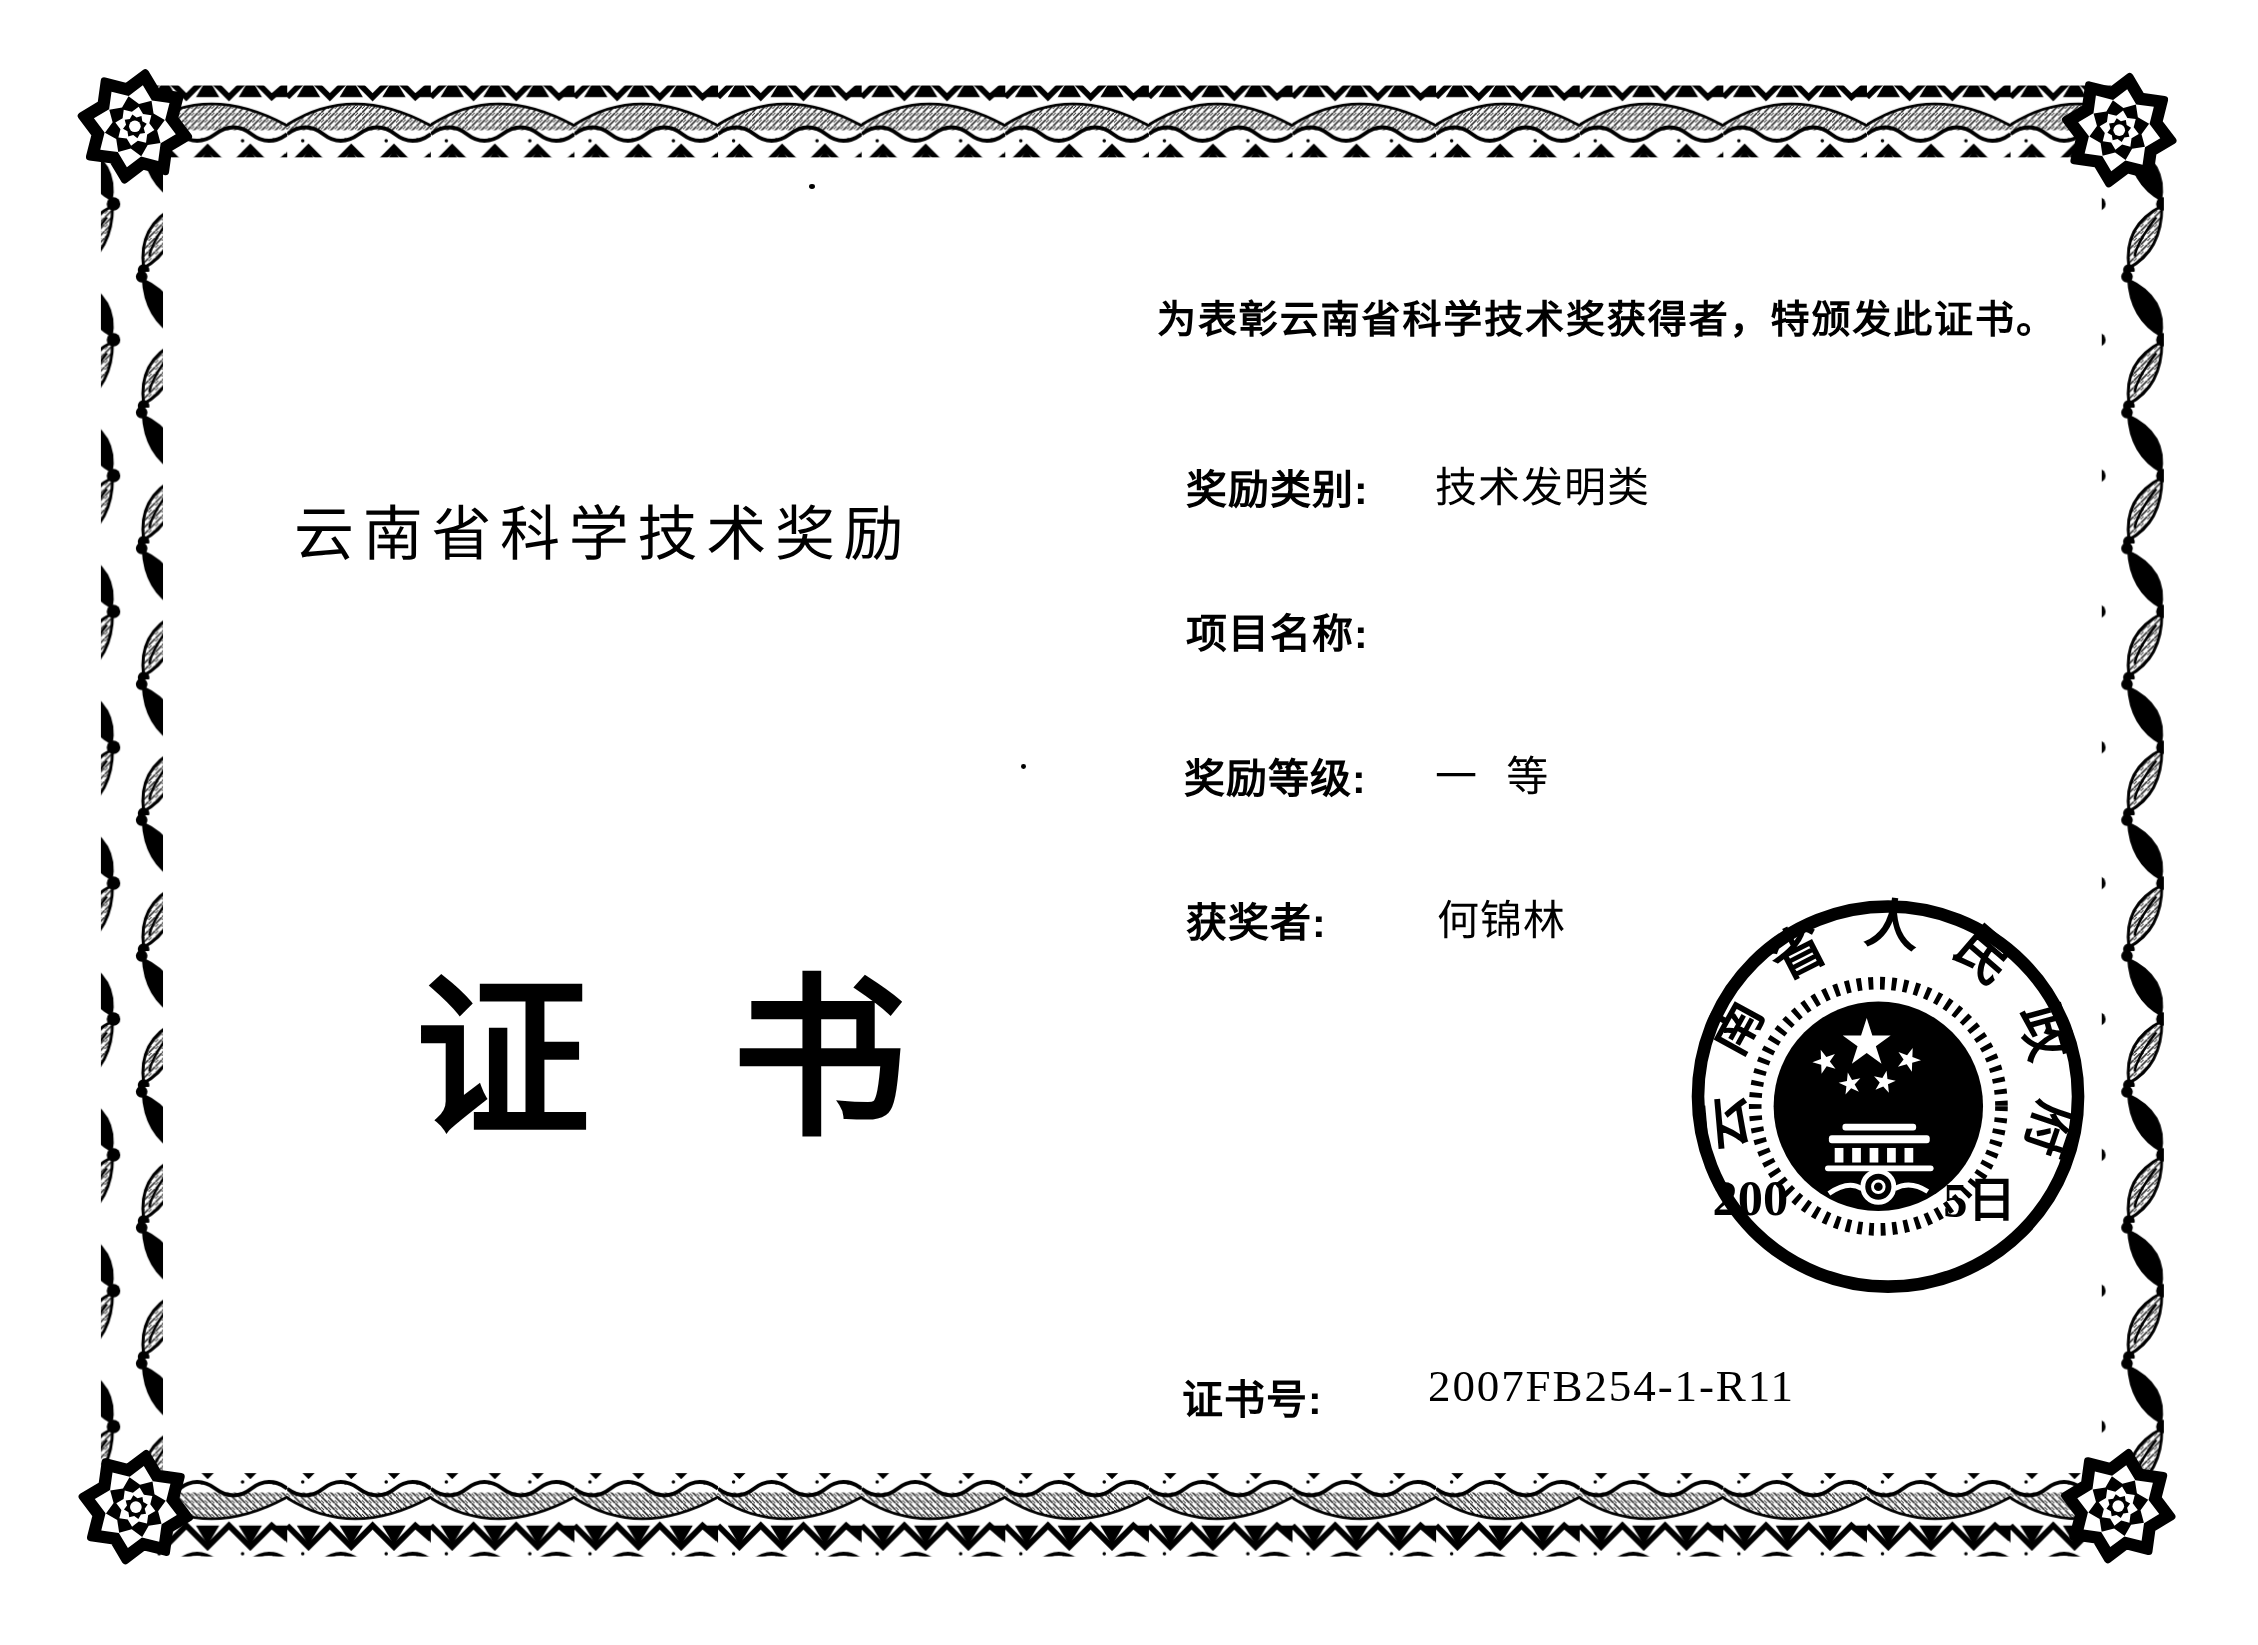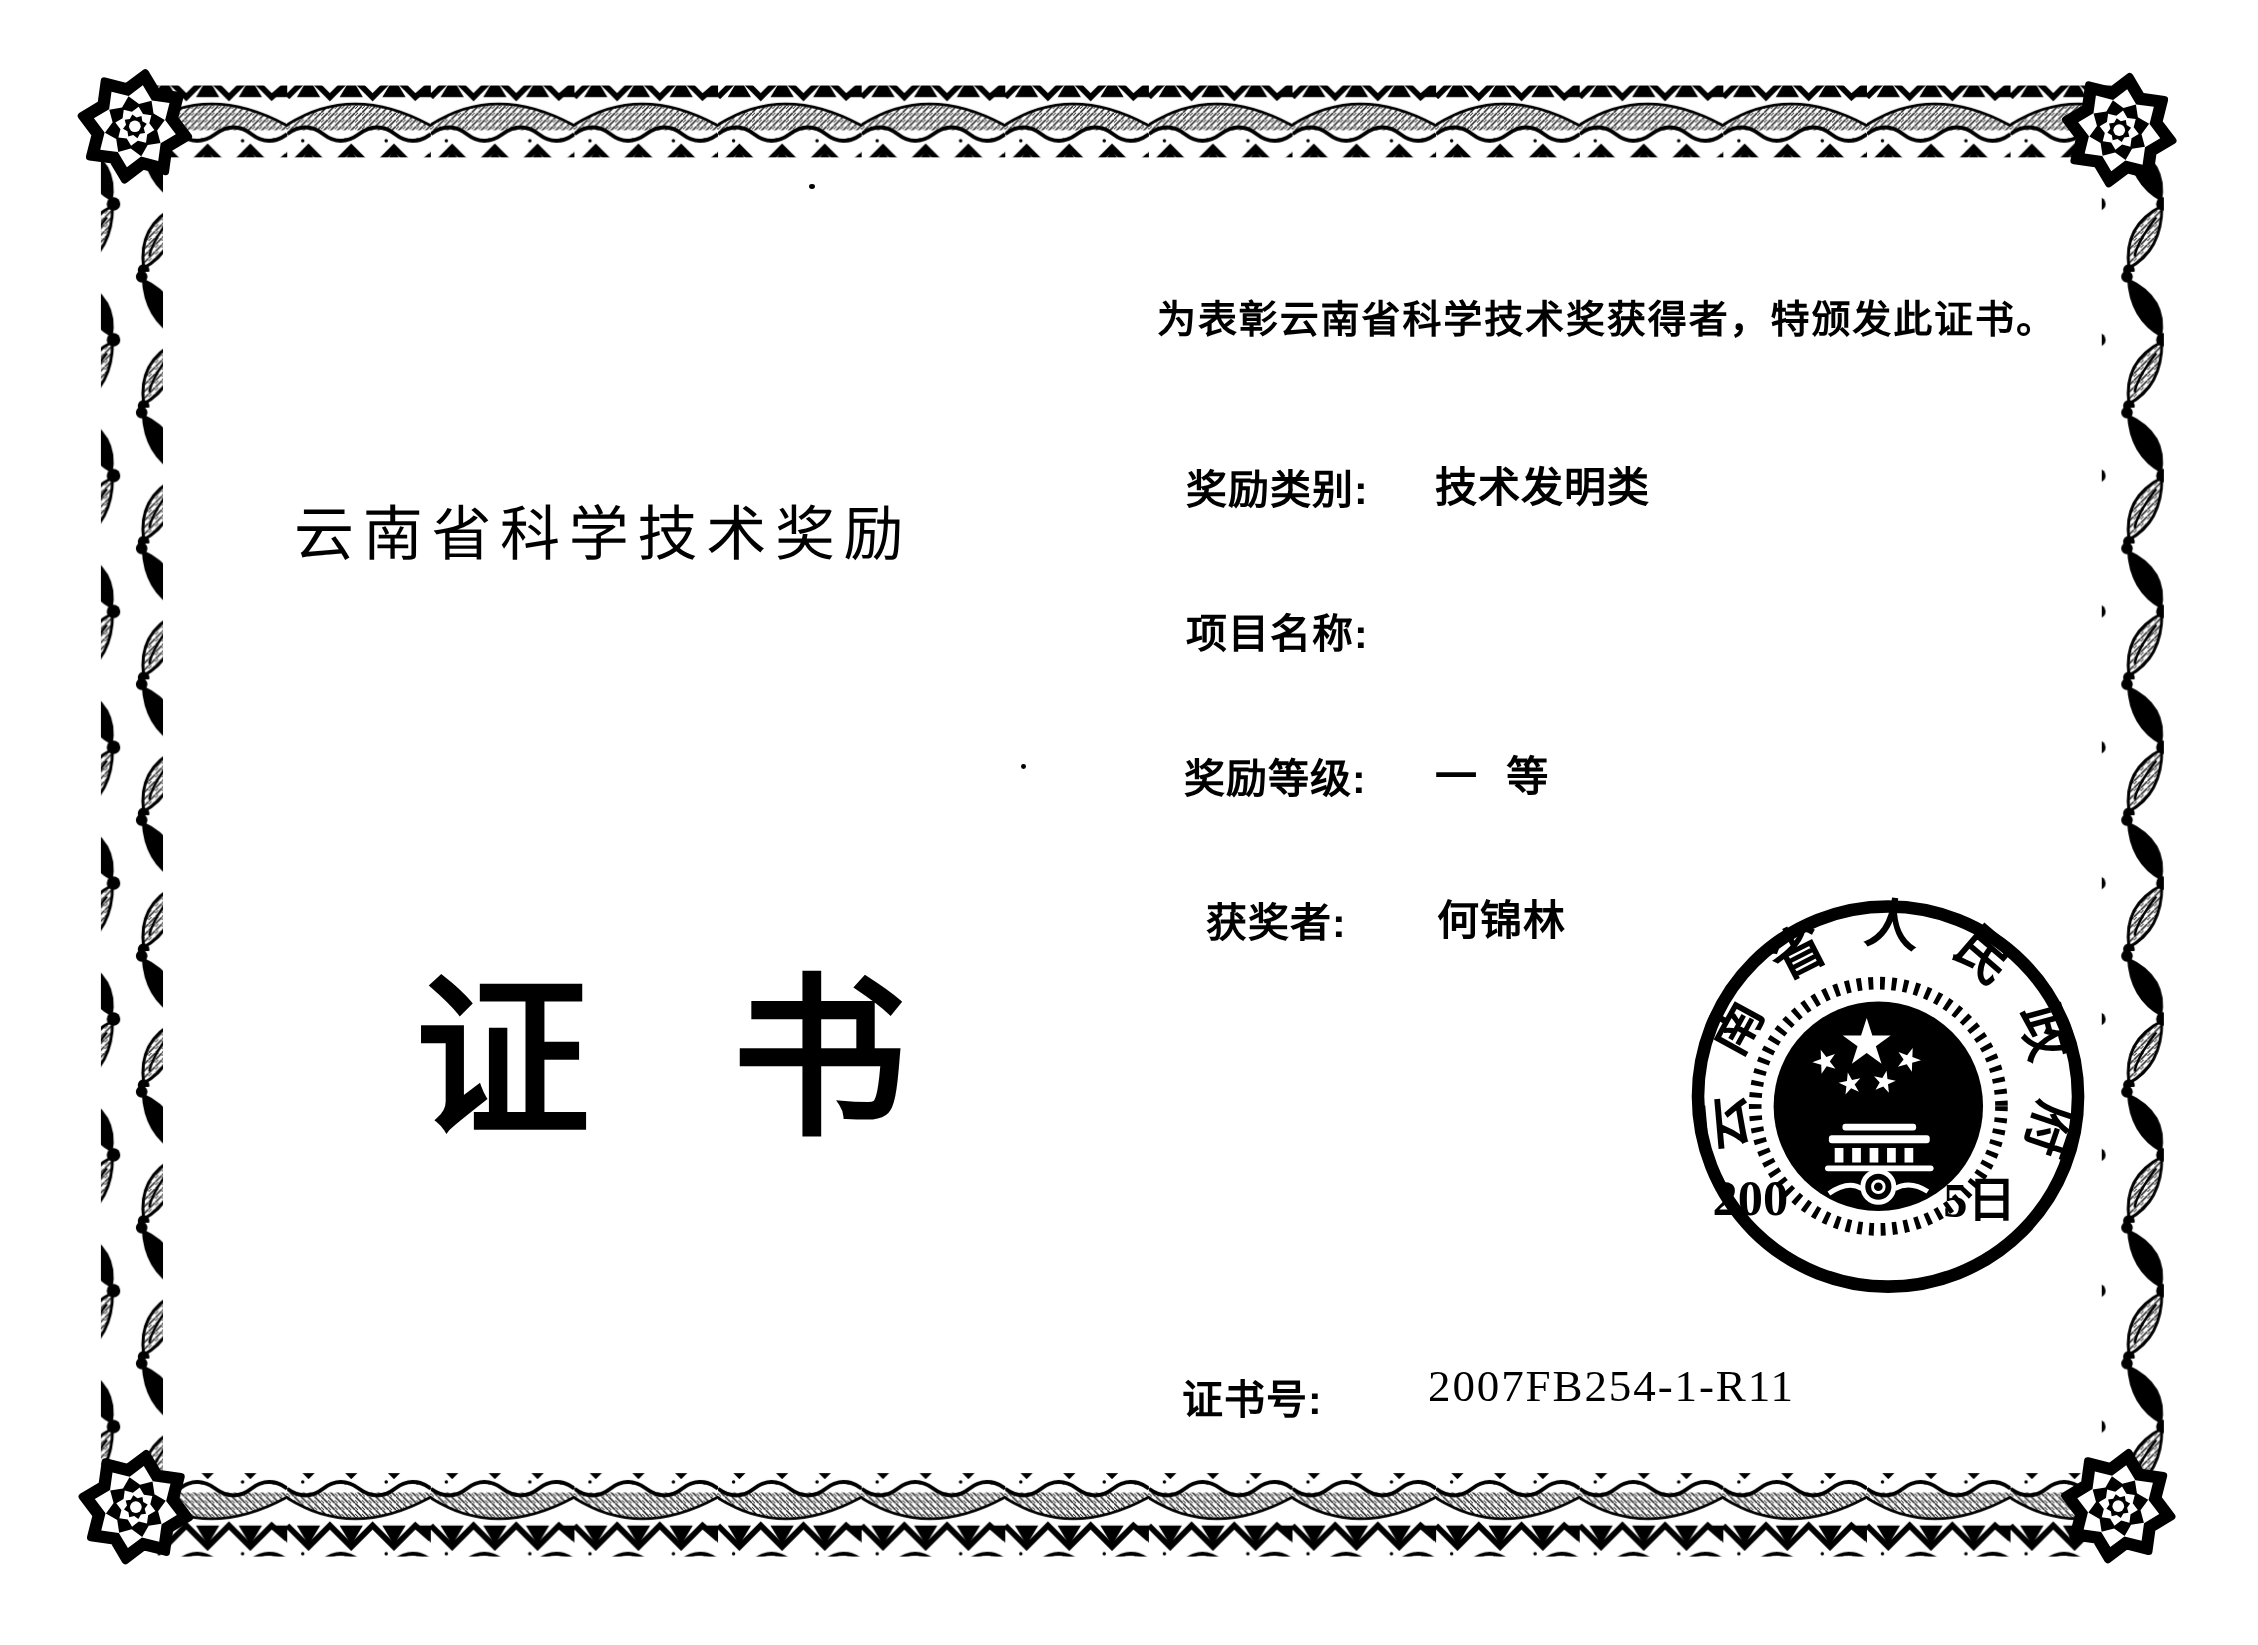"技术发明类" .field-value { font-weight: 700 -> 400 }
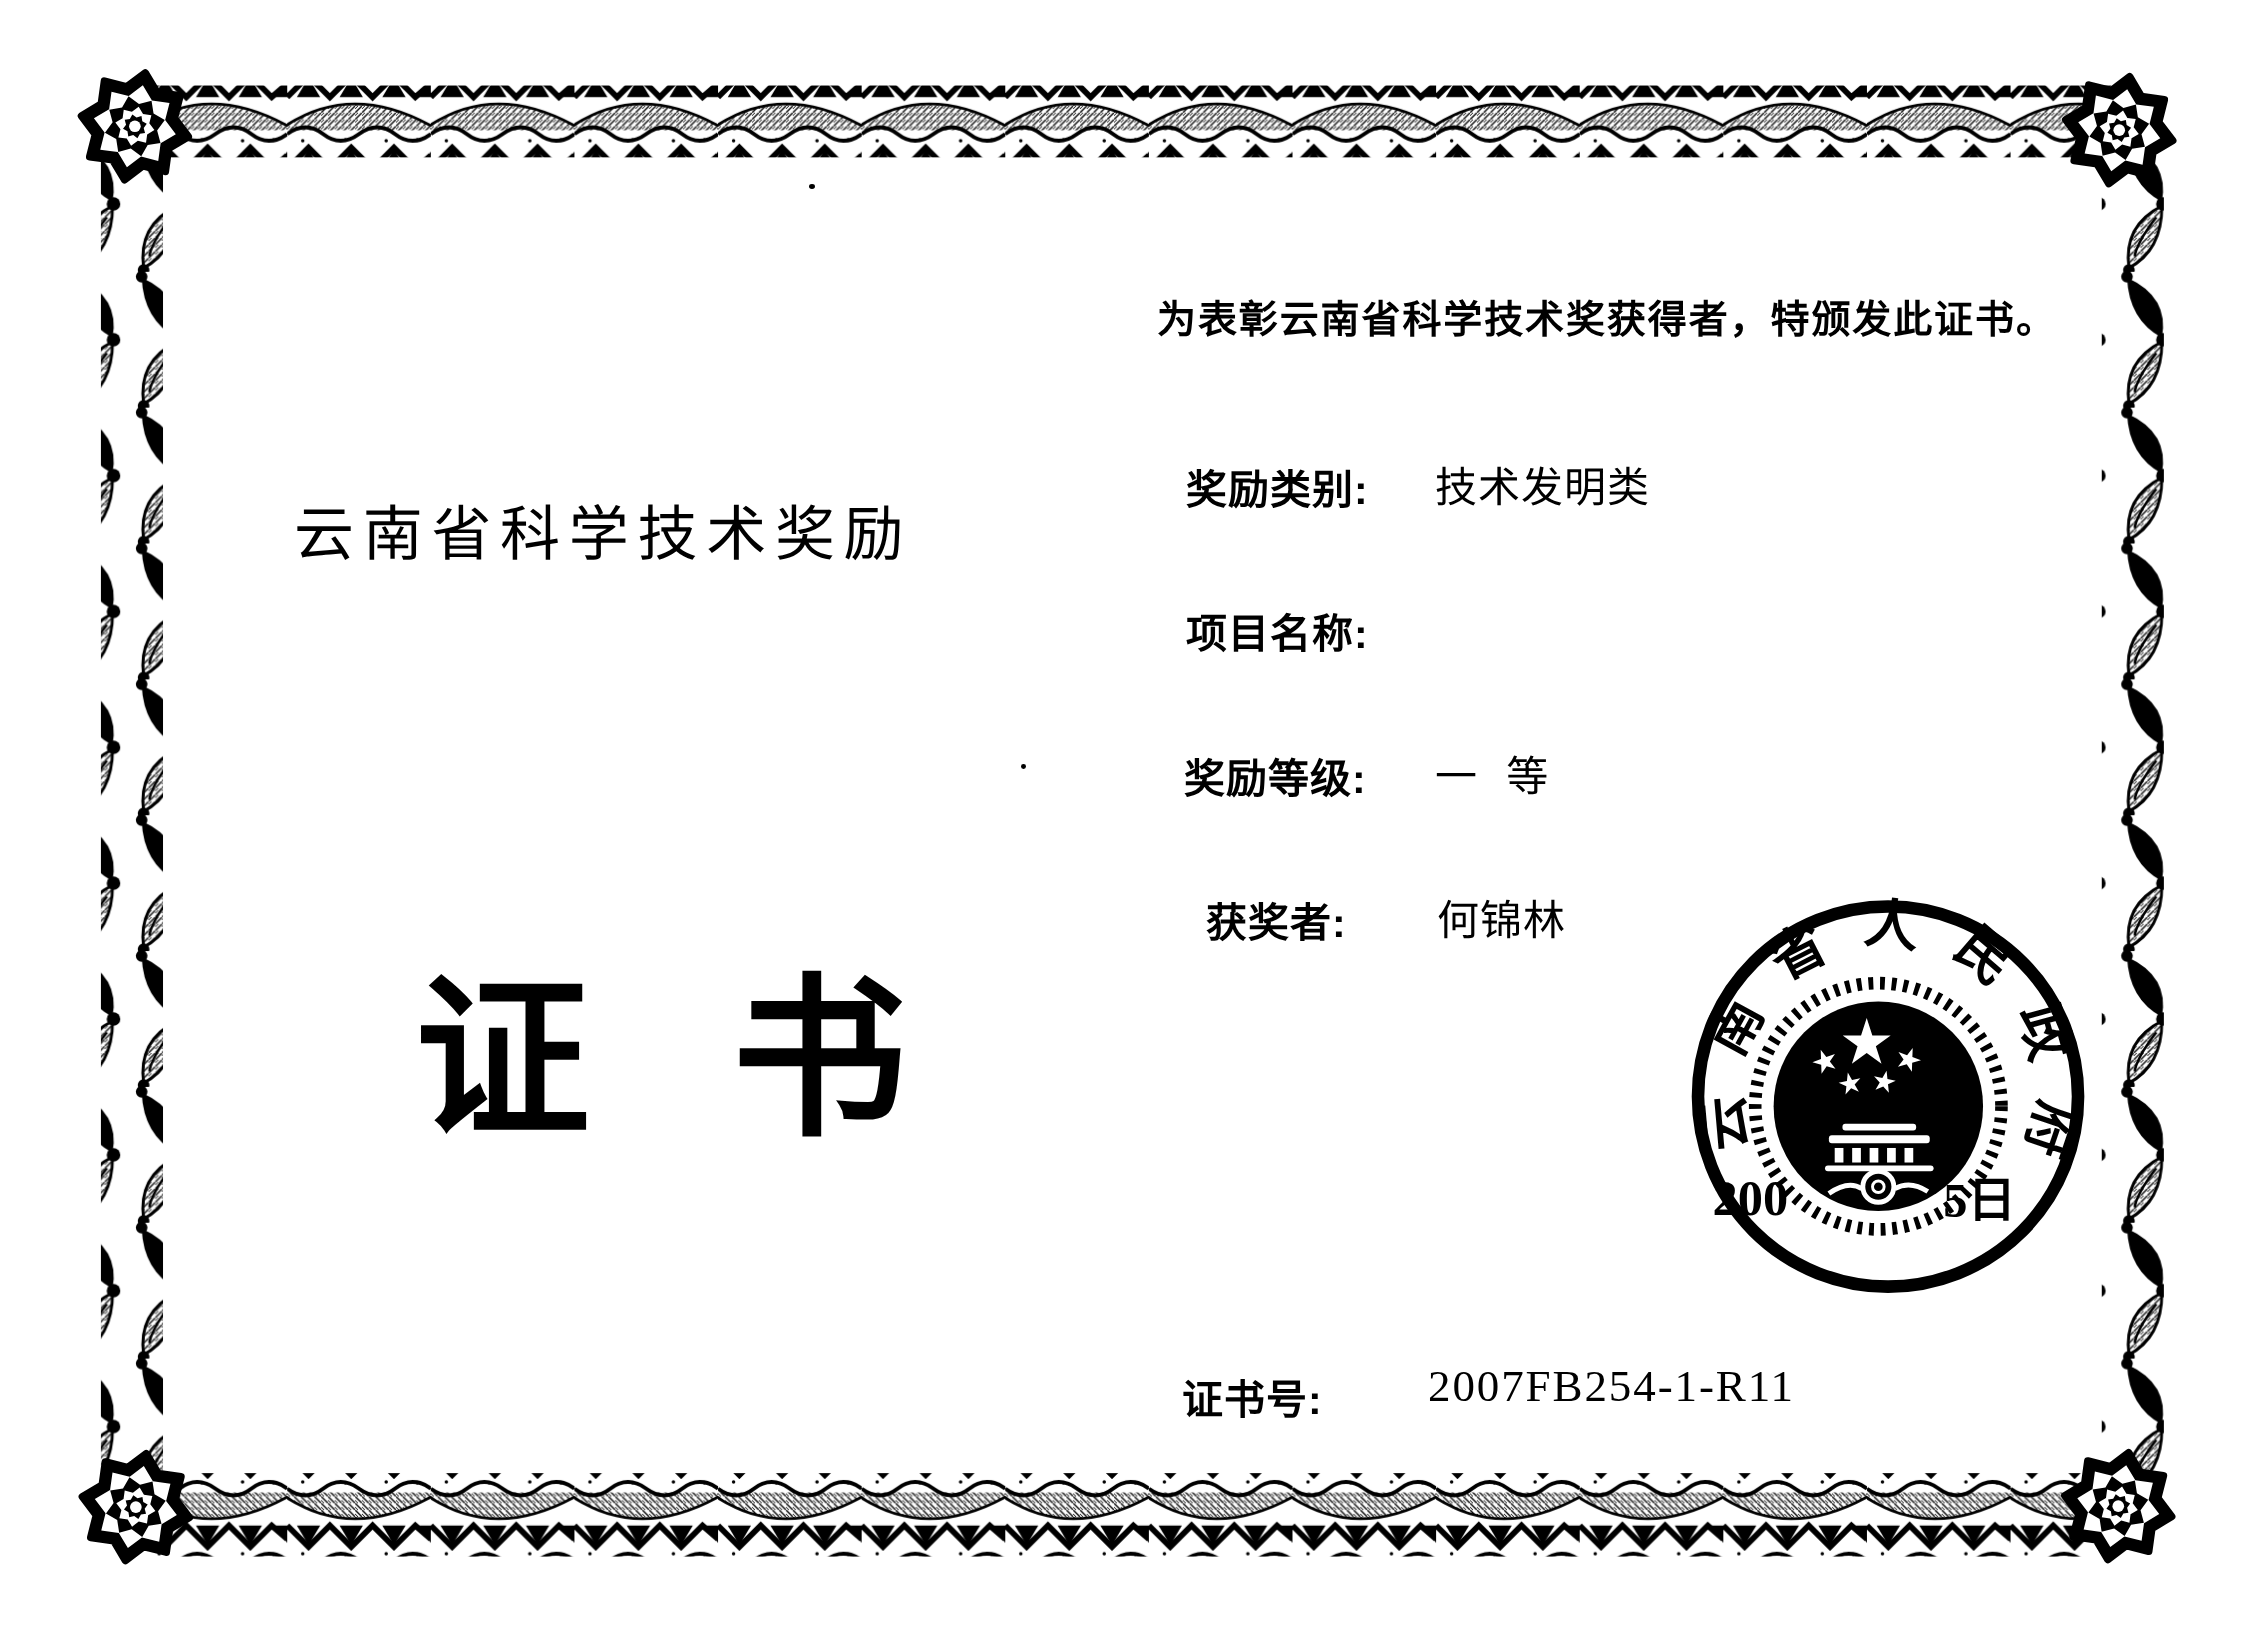"获奖者:" div.abs { margin-left: 20px -> none }
